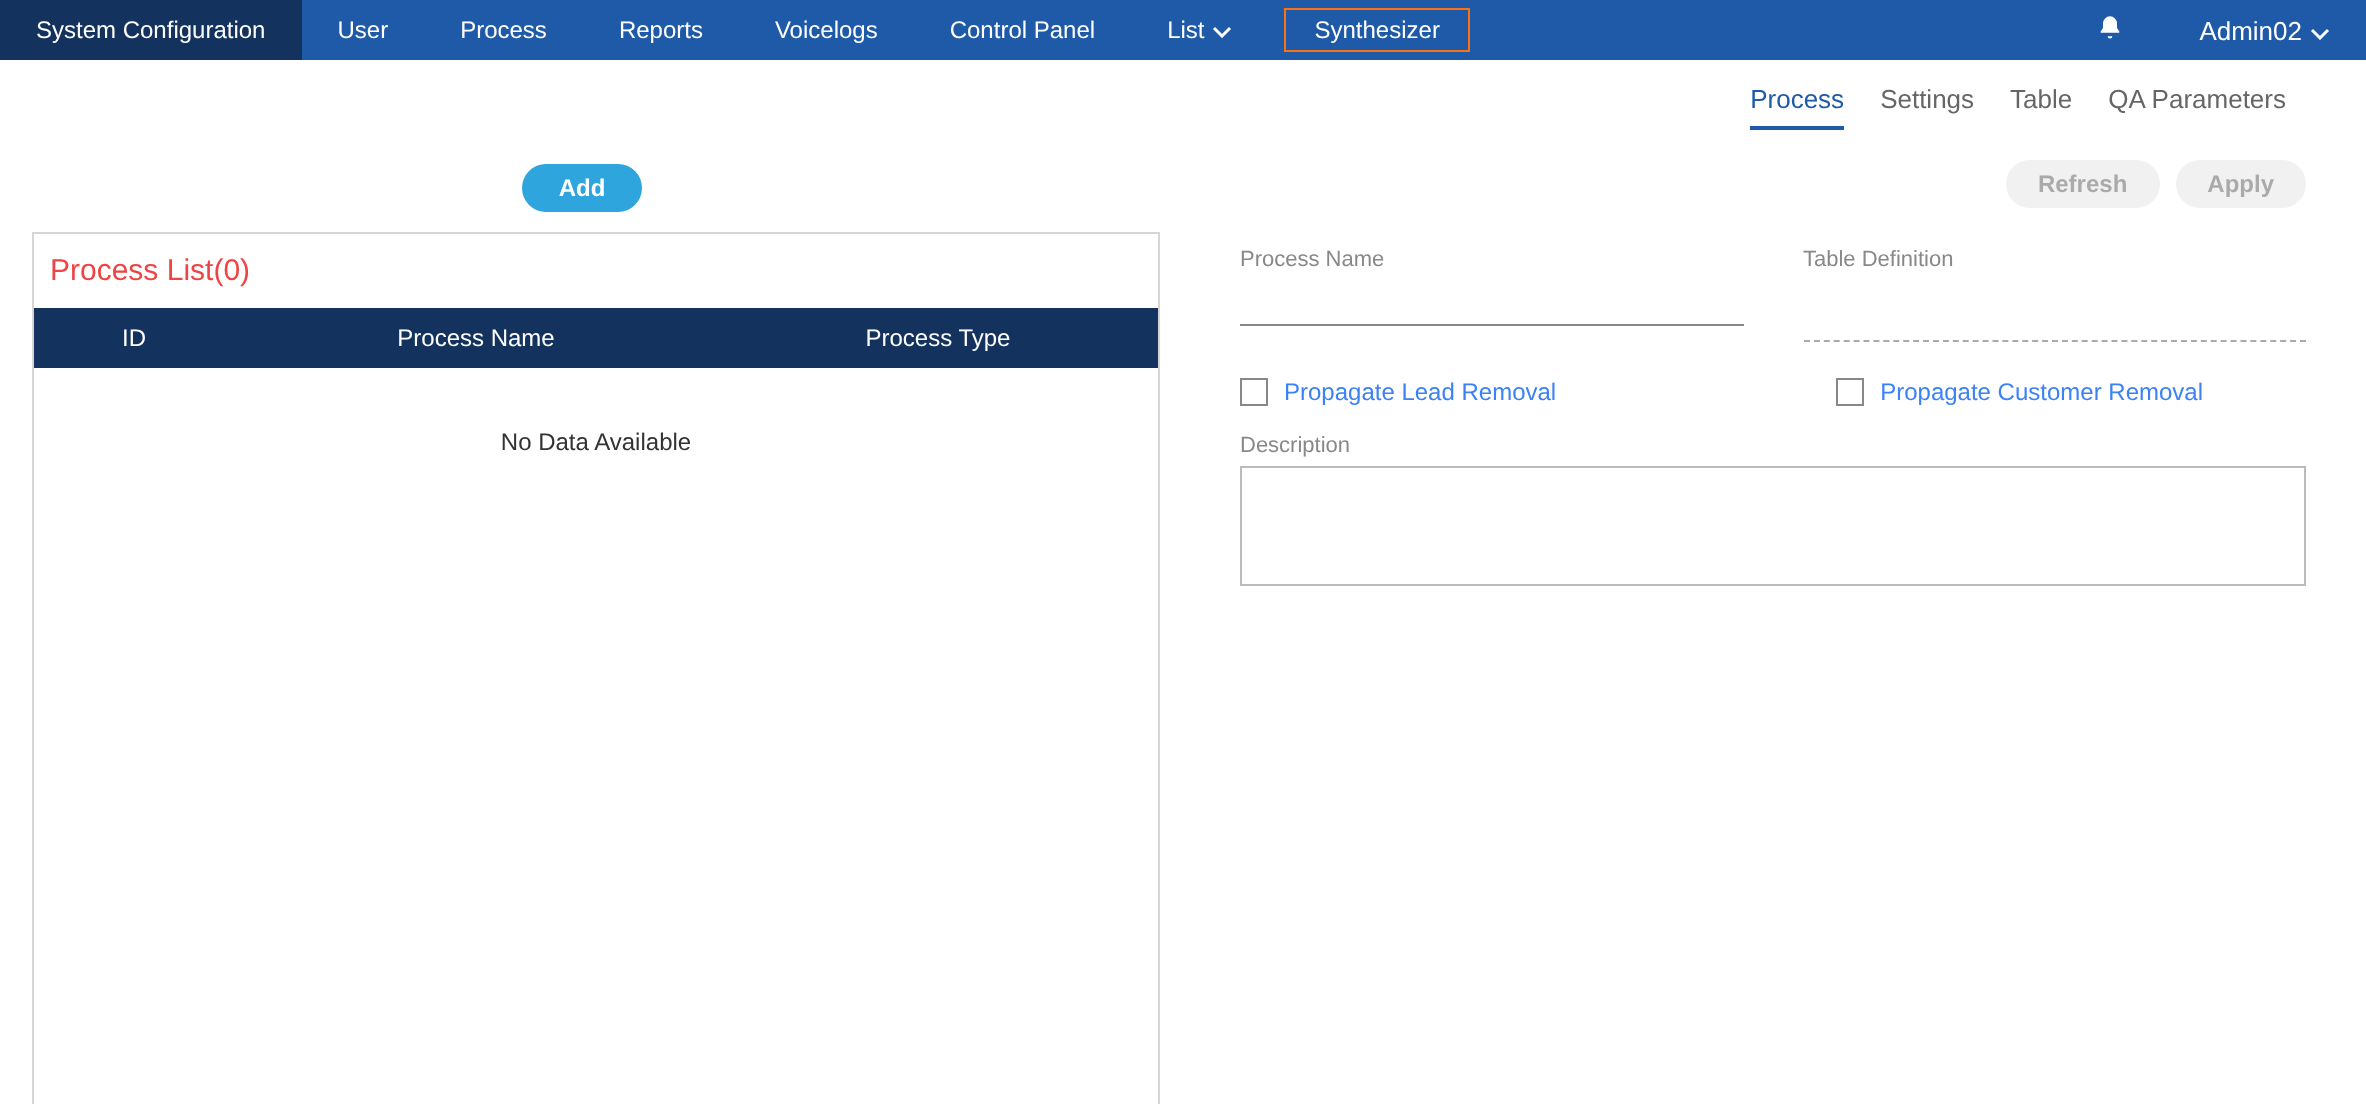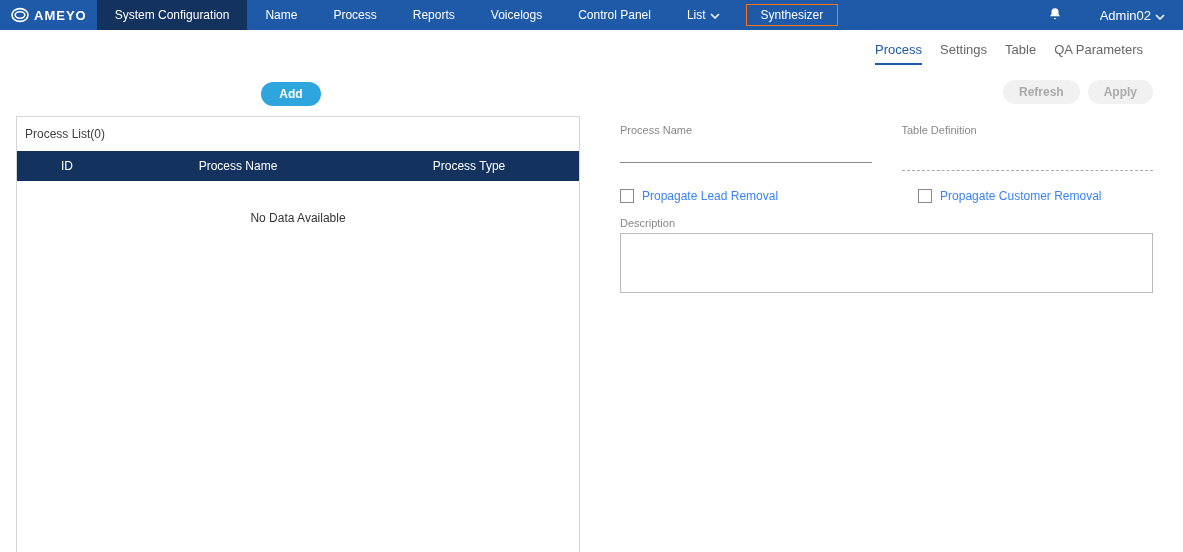"AMEYO" div.logo { html: <div> <span> <svg> <path></path> </svg> </span> <span>AMEYO</span> </div> -> none }
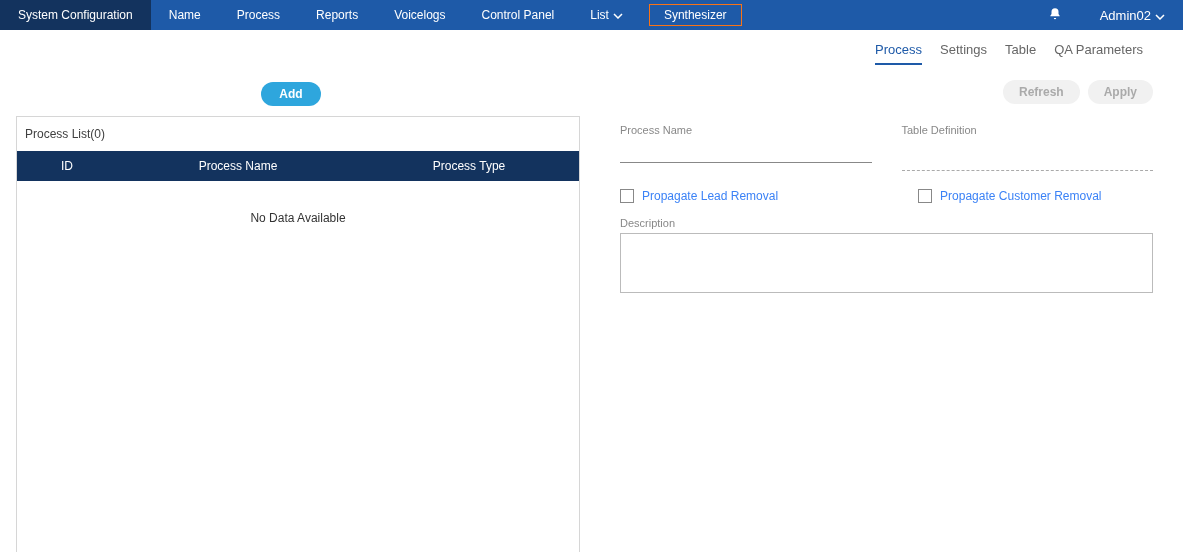"Name" span { text: Name -> User }
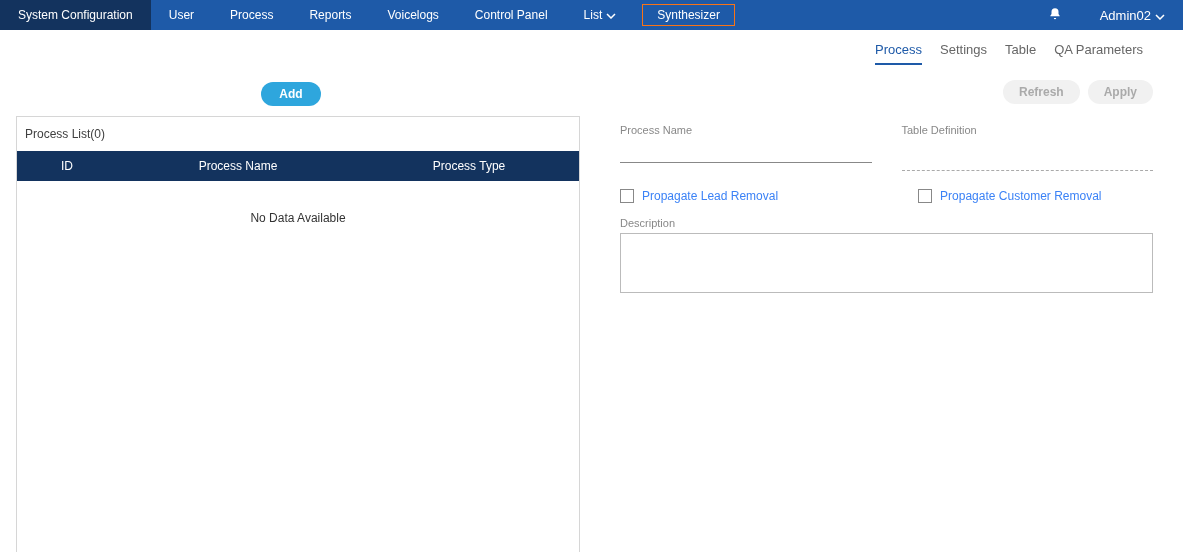"Process List(0)" .panel-title { color: #404040 -> #ef4444; font-size: 12px -> 15px }
